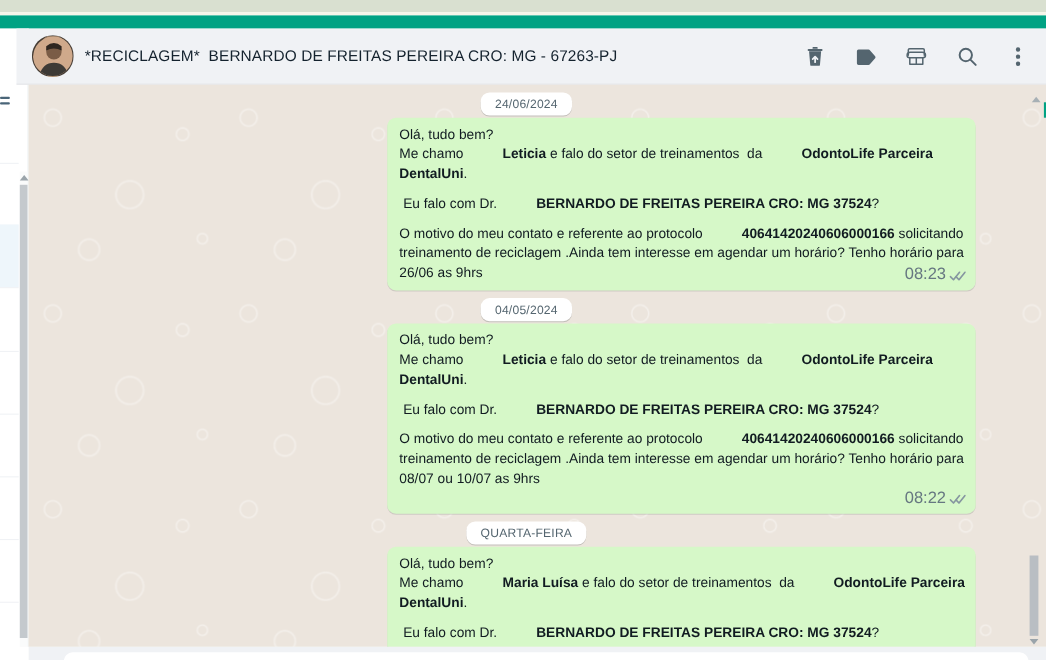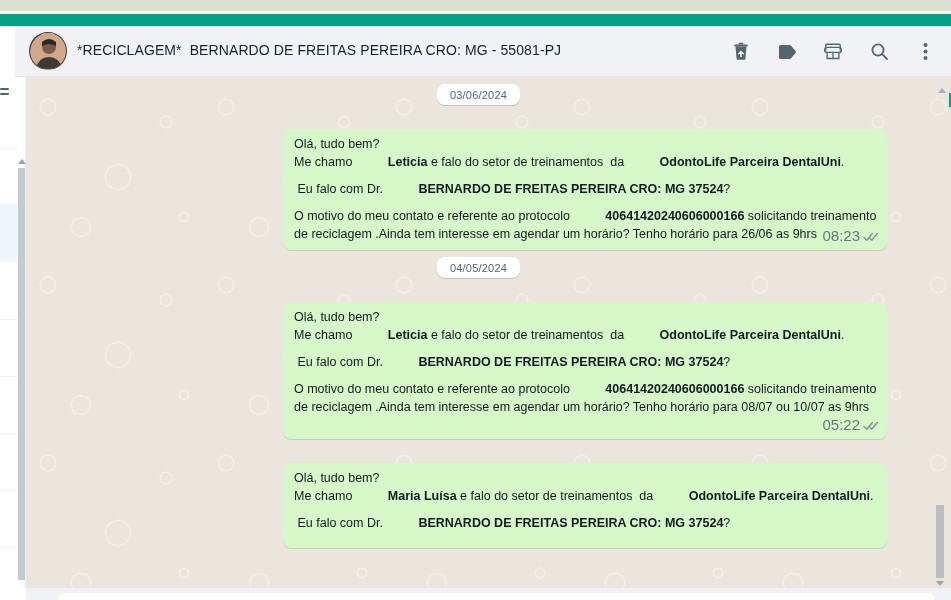"*RECICLAGEM* BERNARDO DE FREITAS PEREIRA" div.chat-title { text: 55081-PJ -> 67263-PJ }
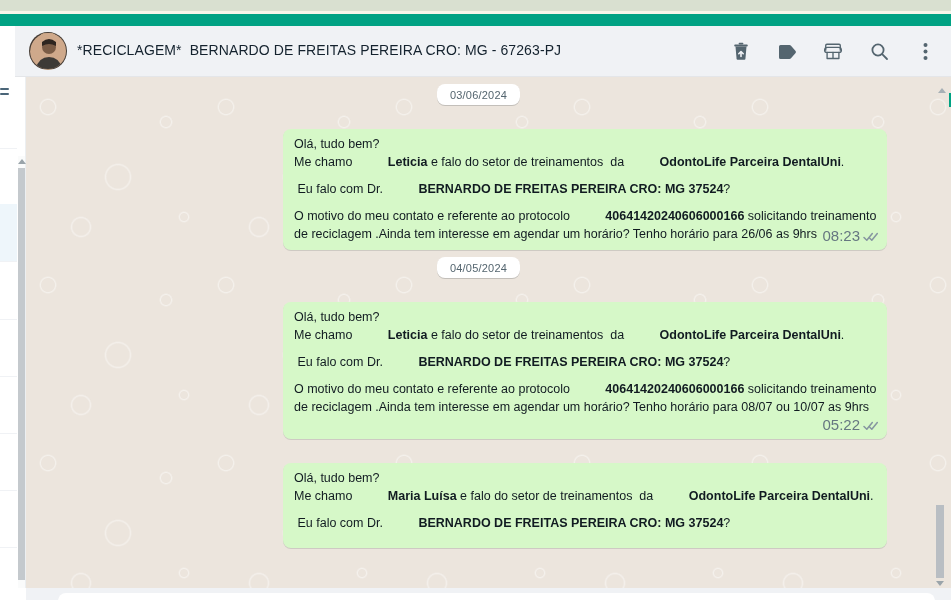"03/06/2024" div.date-pill { text: 03/06/2024 -> 24/06/2024 }
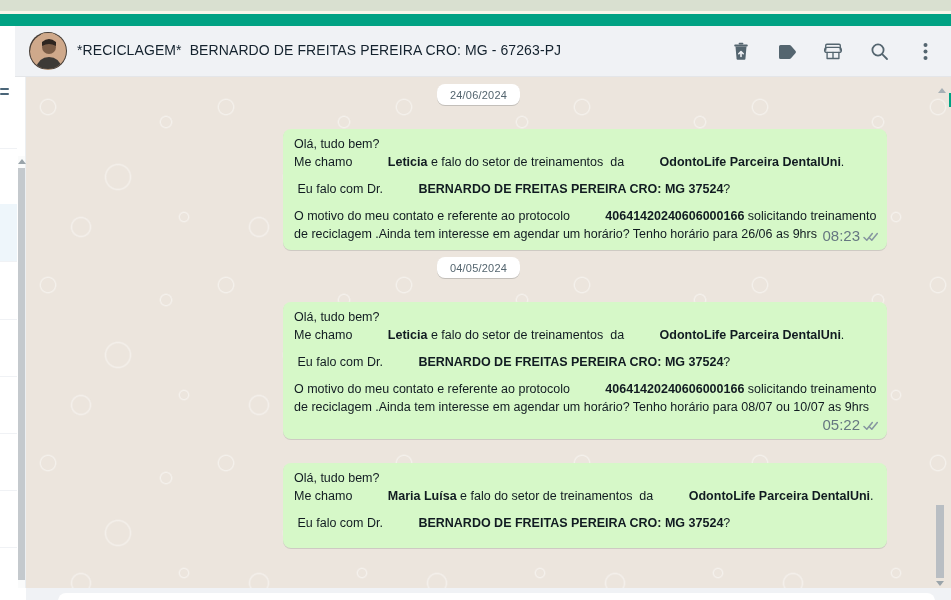"Olá, tudo bem?" .bubble { margin-top: 24px -> 2px; width: 604px -> 535px }
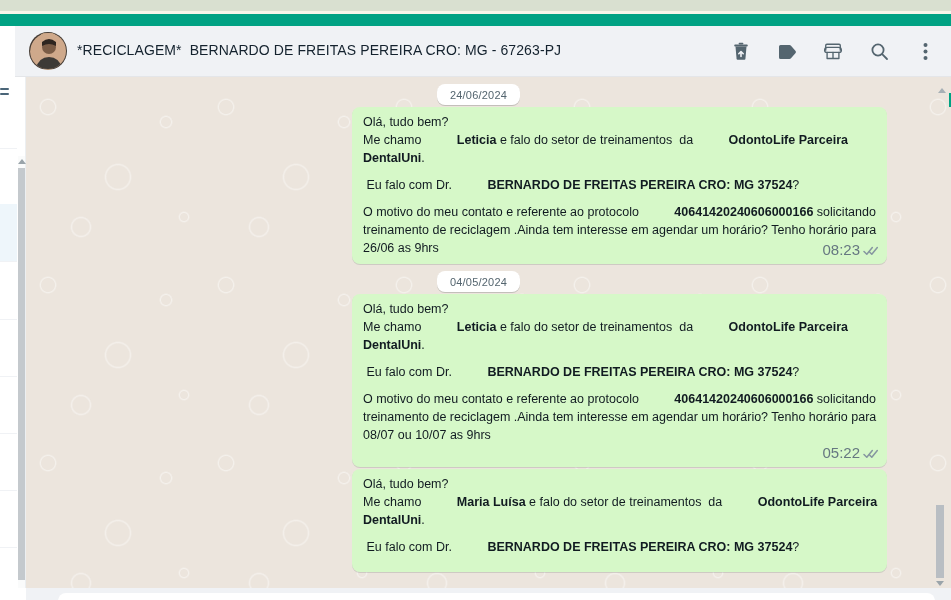"05:22" span { text: 05:22 -> 08:22 }
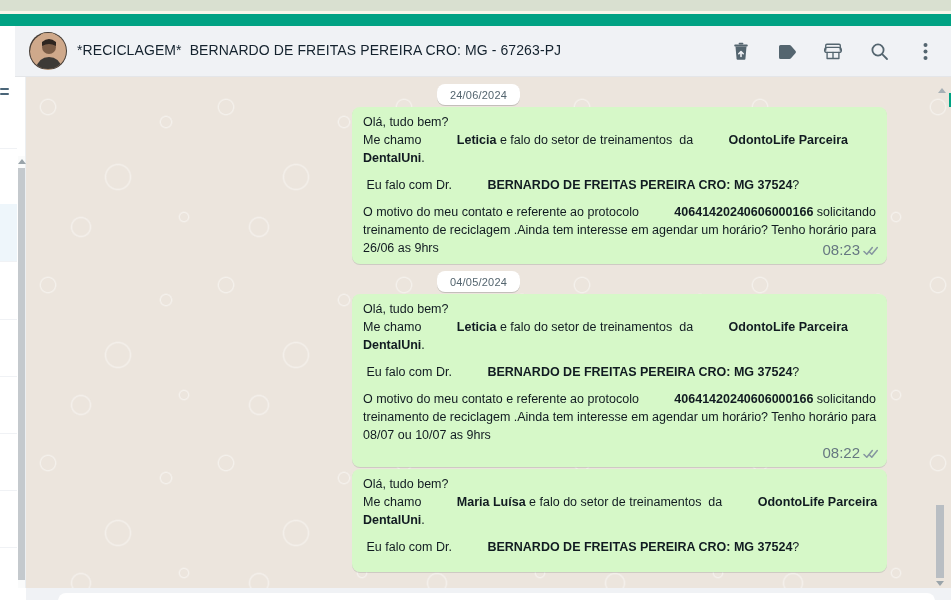"QUARTA-FEIRA" div.pill-wrap { html: none -> <div> <div>QUARTA-FEIRA</div> </div> }
